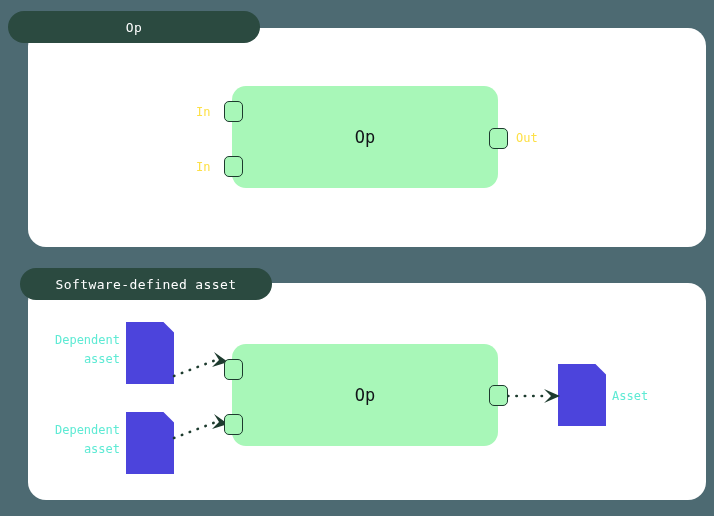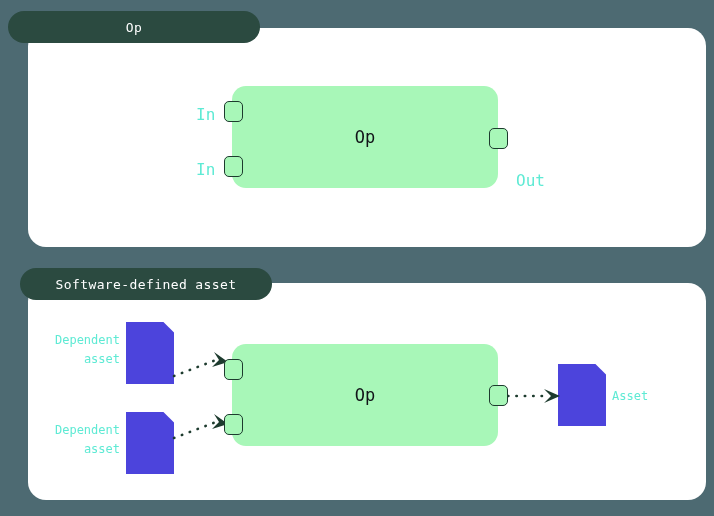"In" .port-label { color: #5eead4 -> #fde047; font-size: 16px -> 12px }
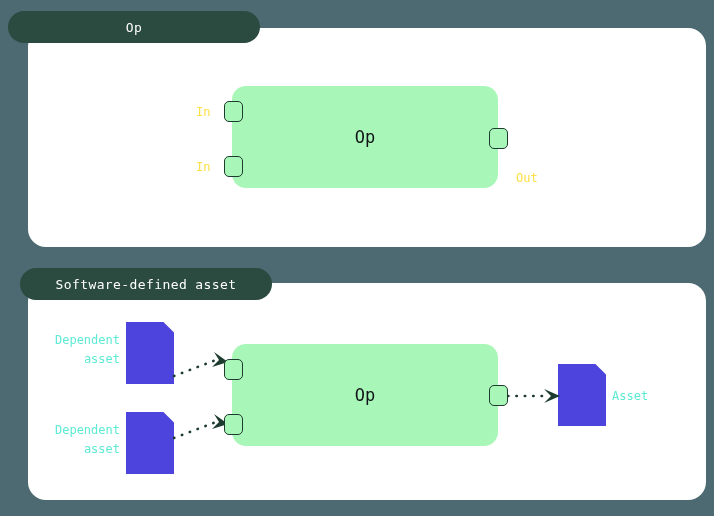"Out" #label-out-1 { margin-top: 40px -> none }
